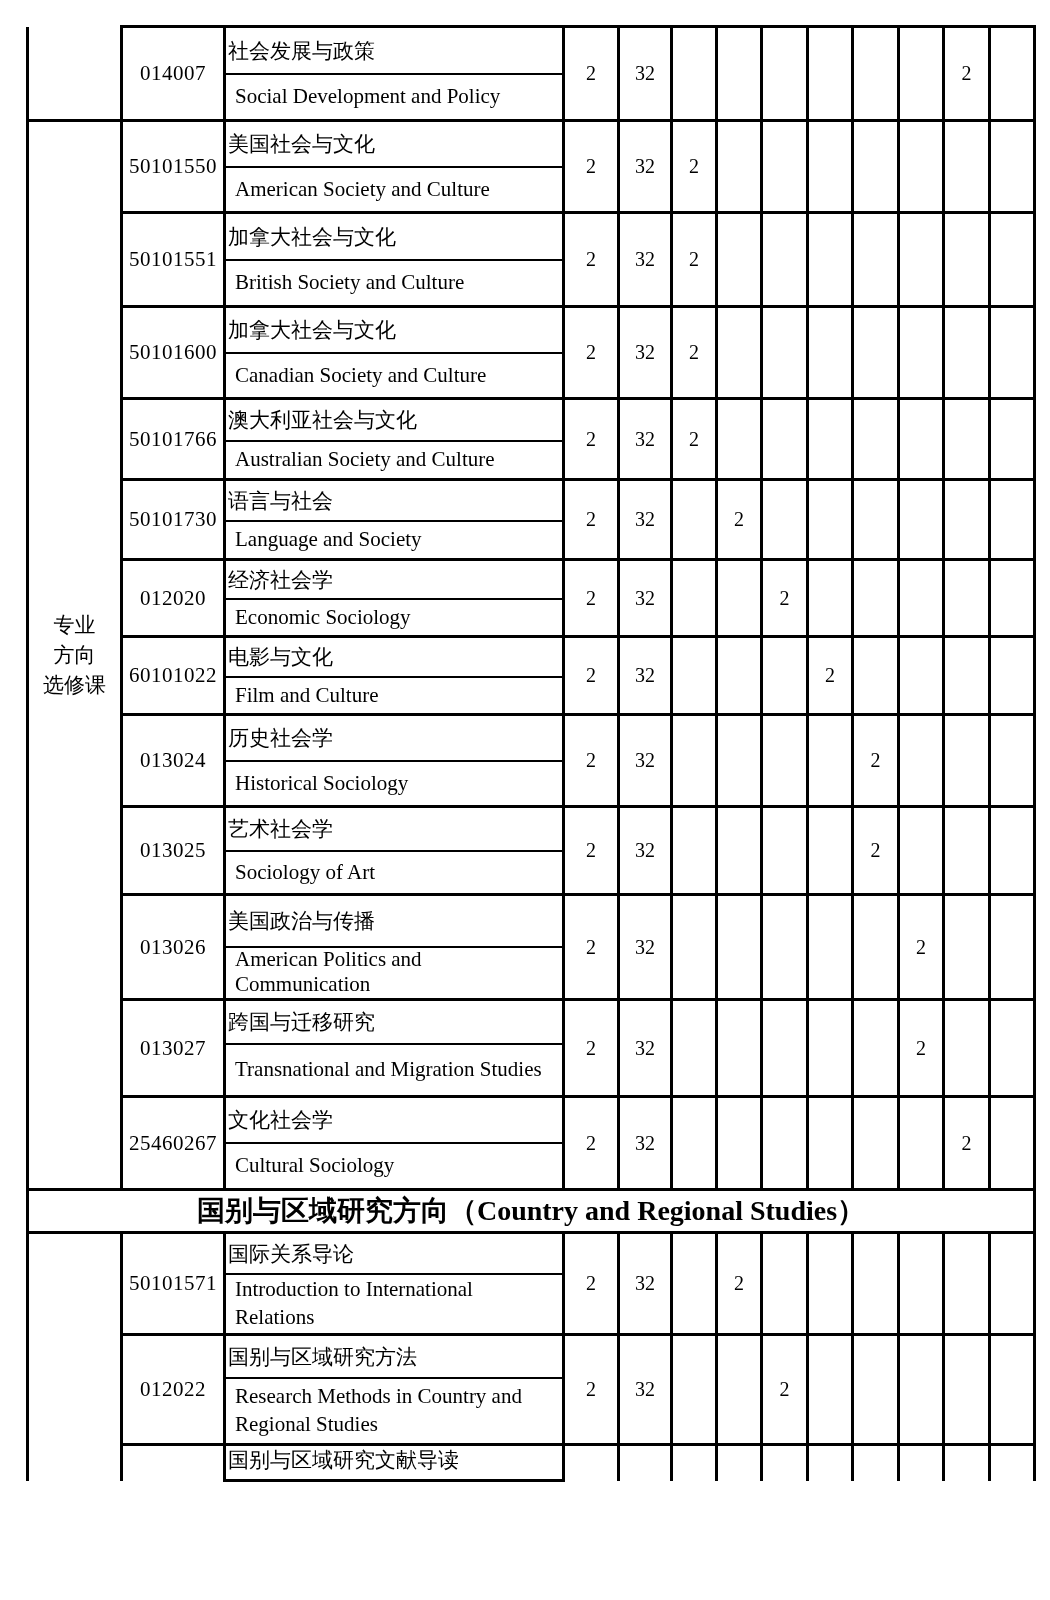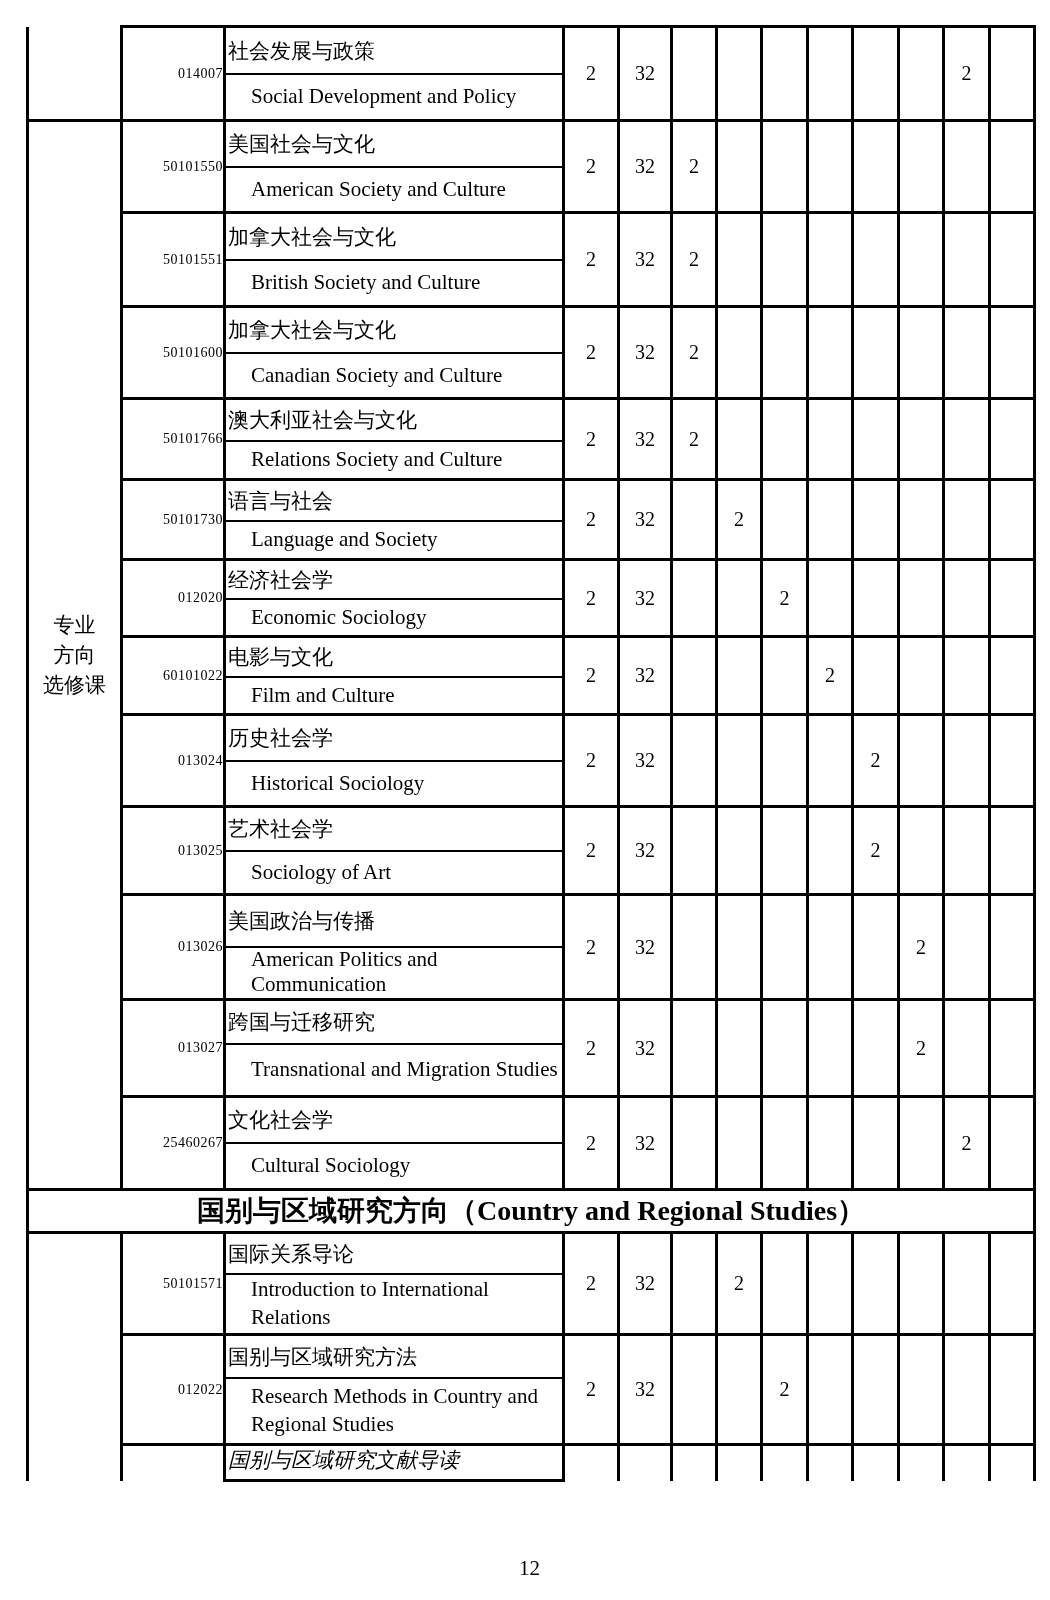"014007" td.code { font-size: 14px -> 21px; text-align: right -> center }
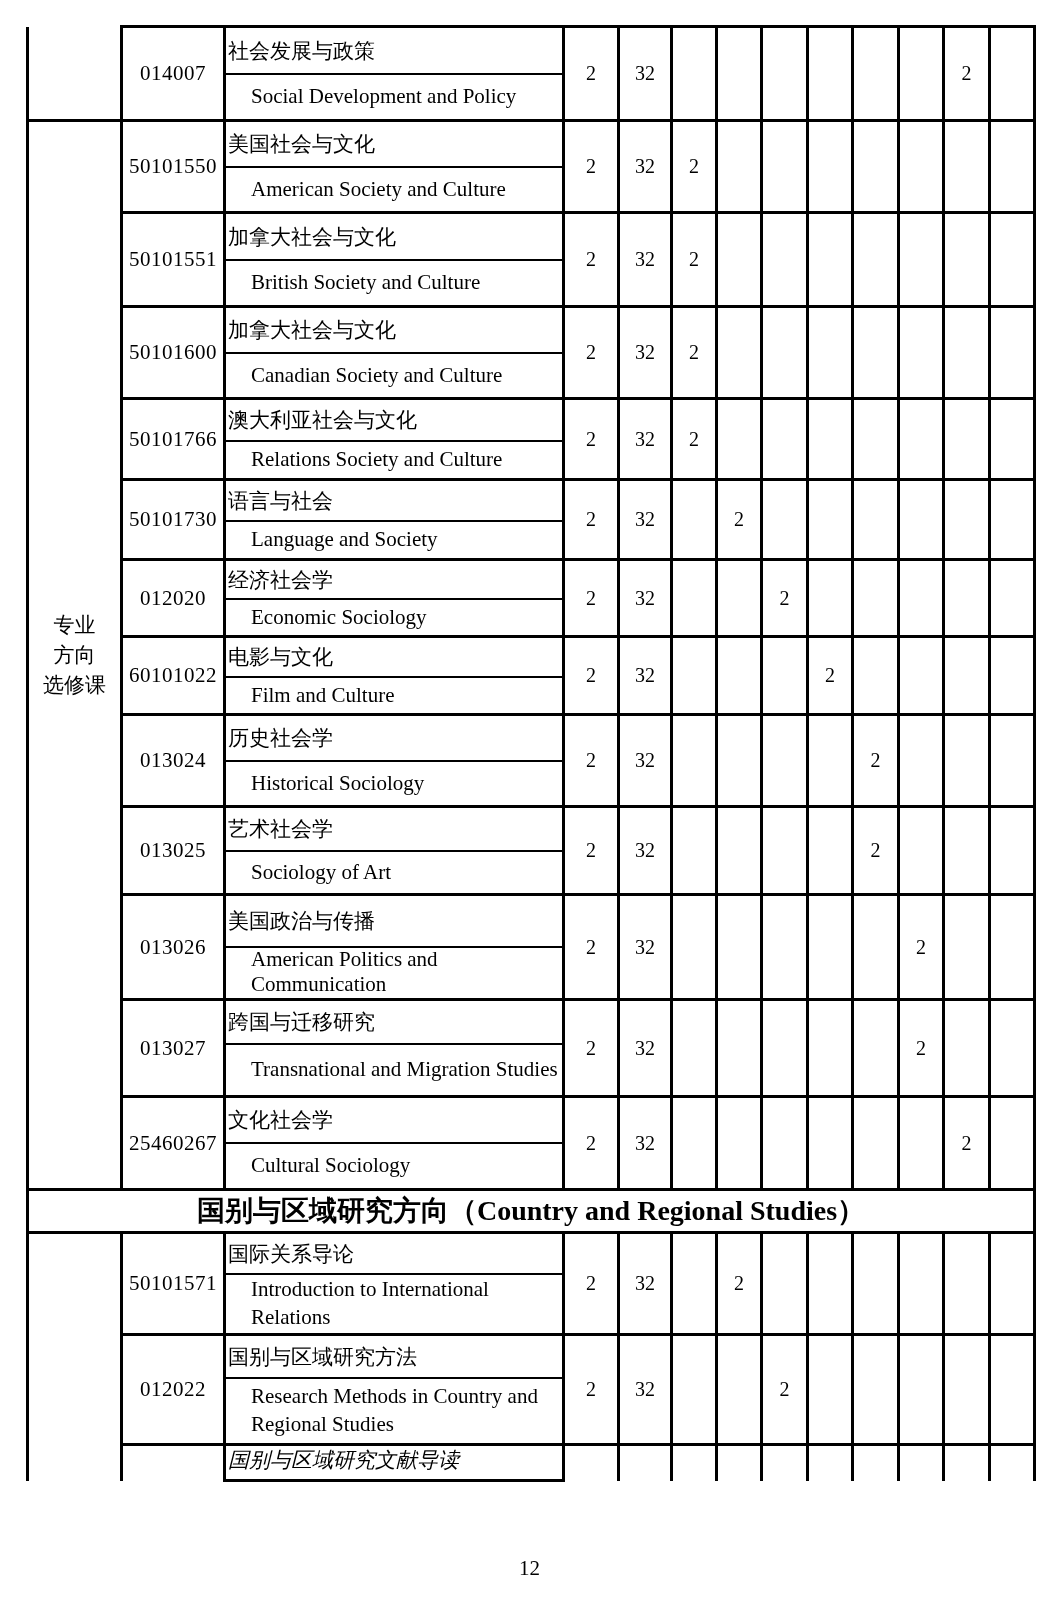"Social Development and Policy" .en { margin-left: 16px -> none }
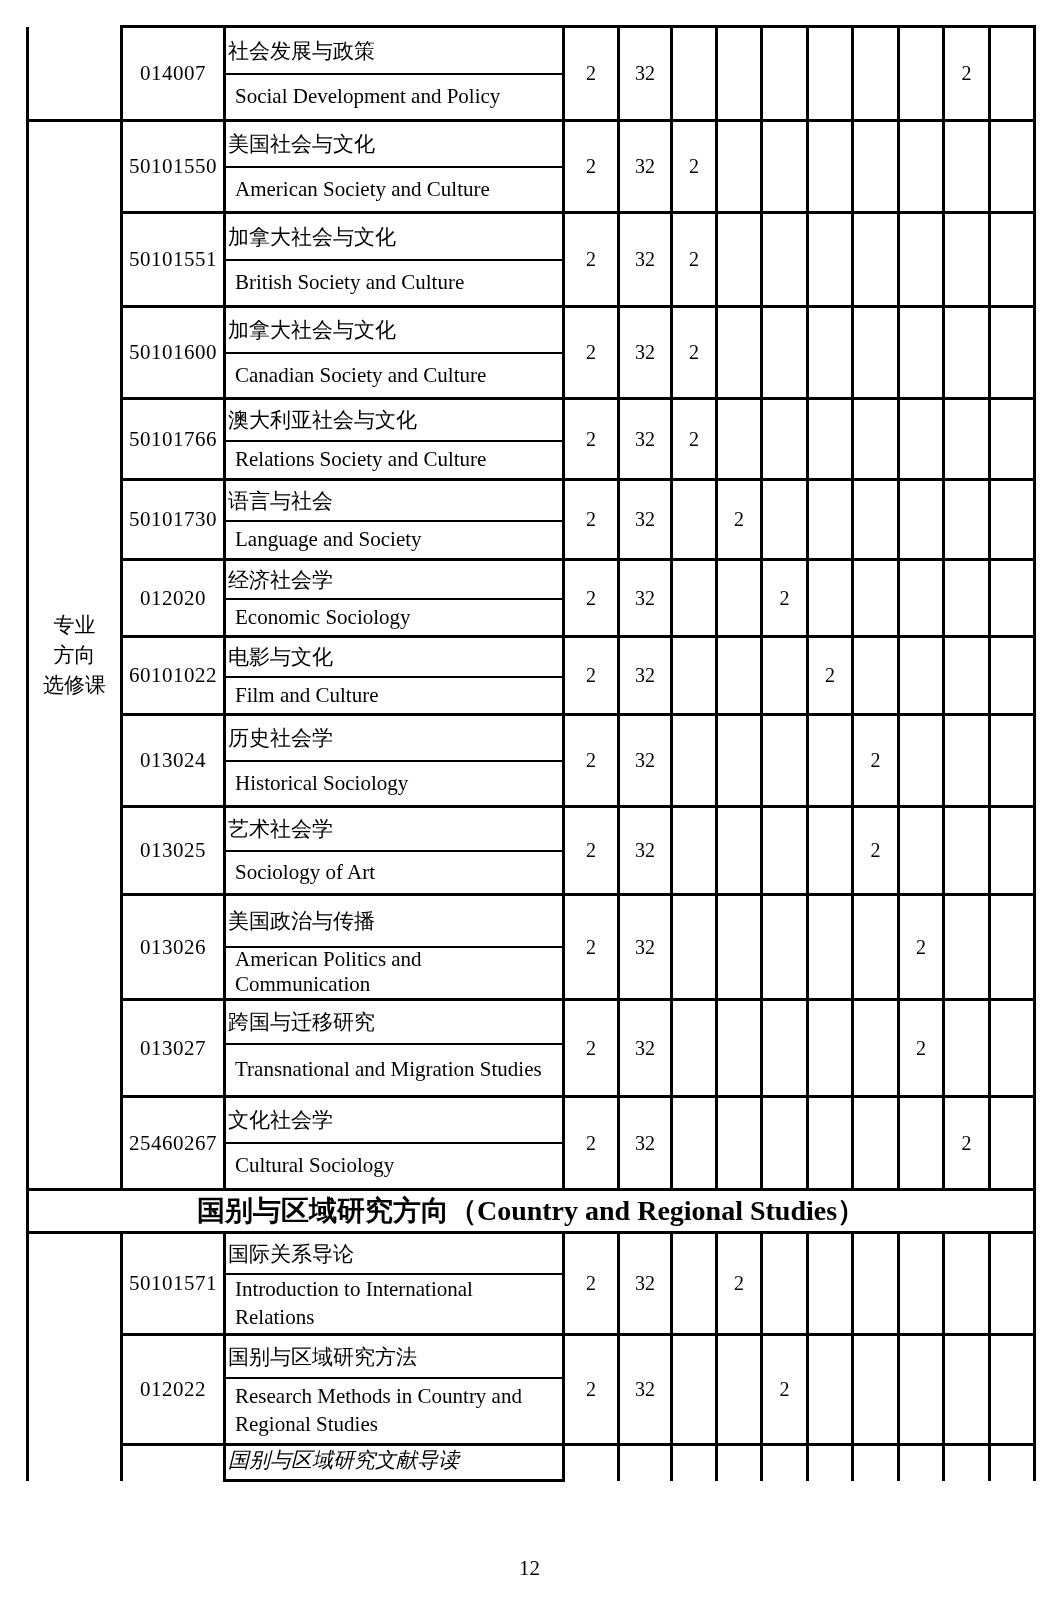"Relations Society and Culture" div.en { text: Relations -> Australian }
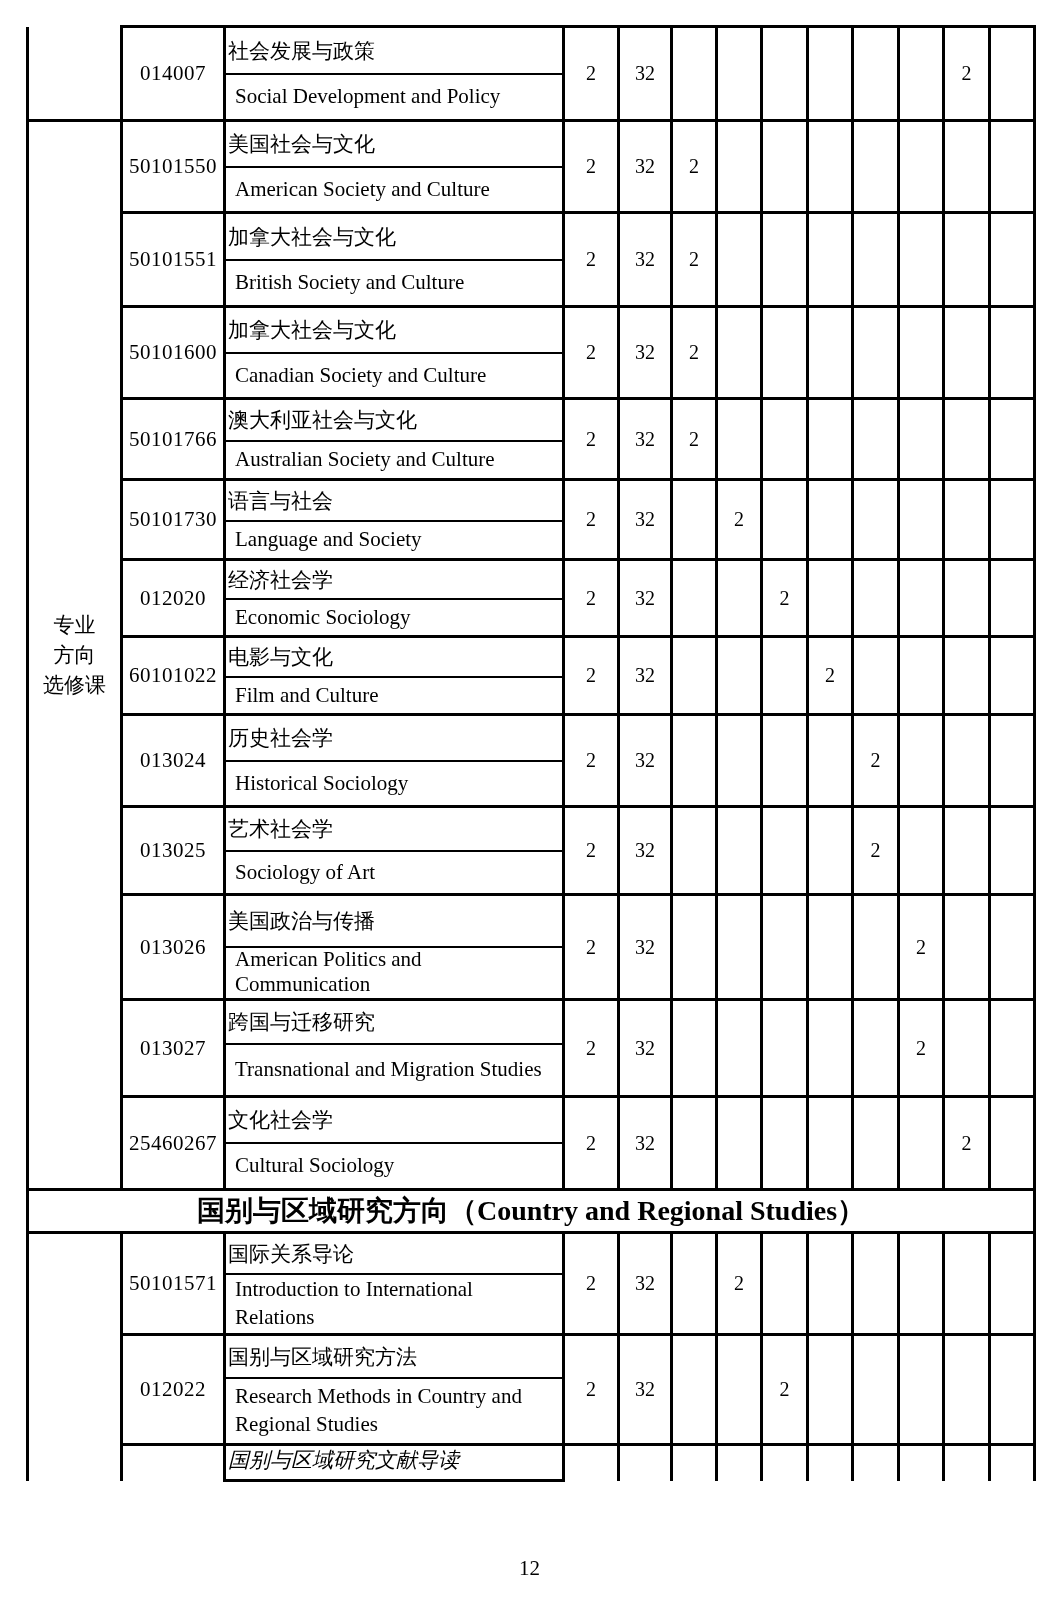"国别与区域研究文献导读" tr.cut td { font-style: italic -> none }
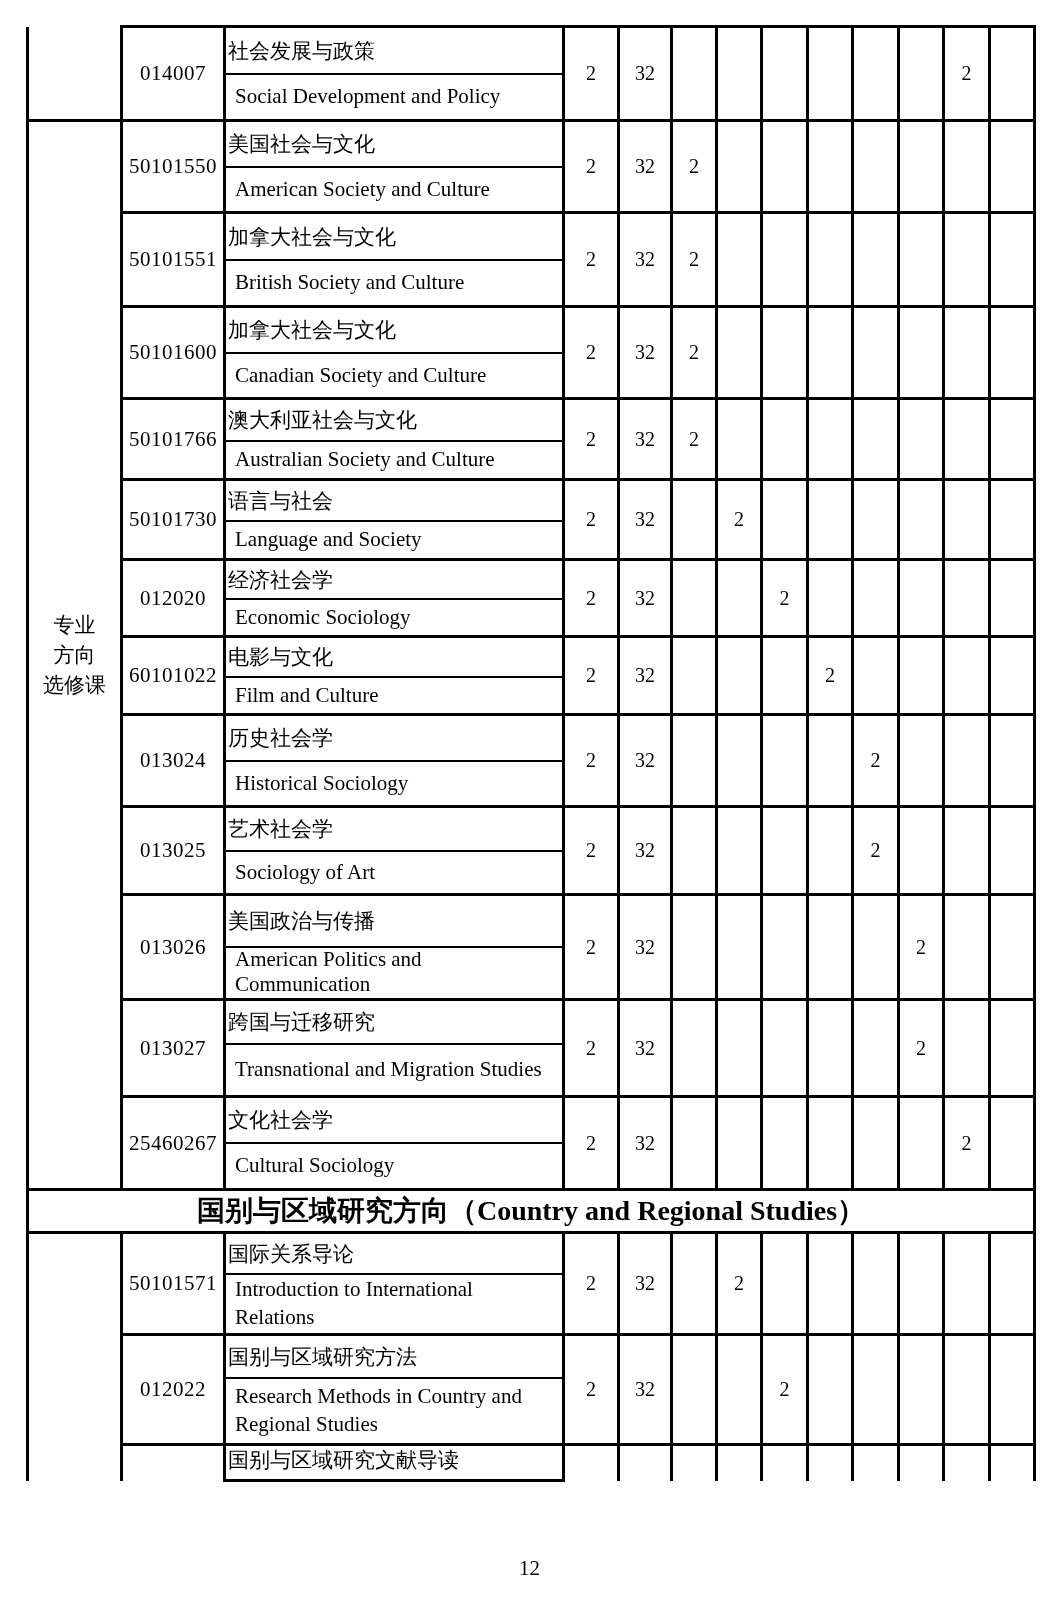"12" div { html: <div>12</div> -> none }
